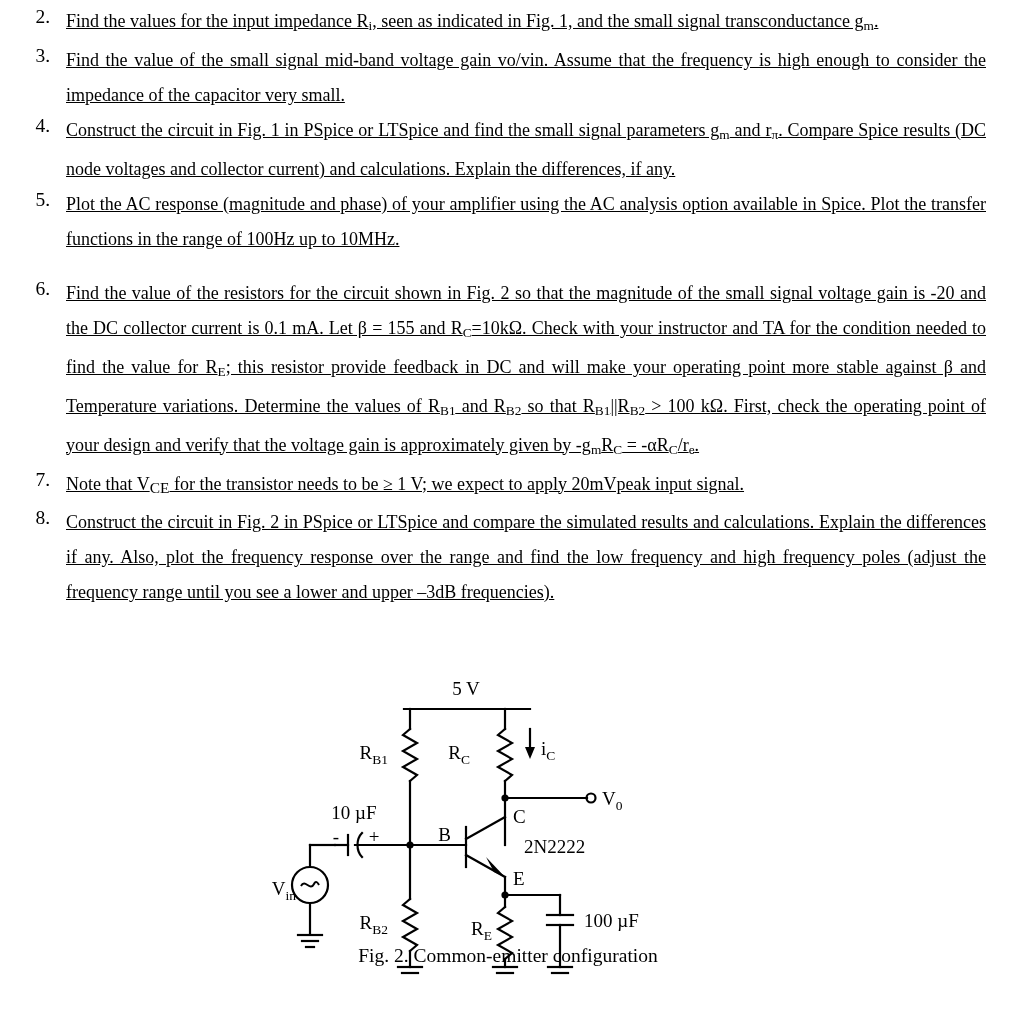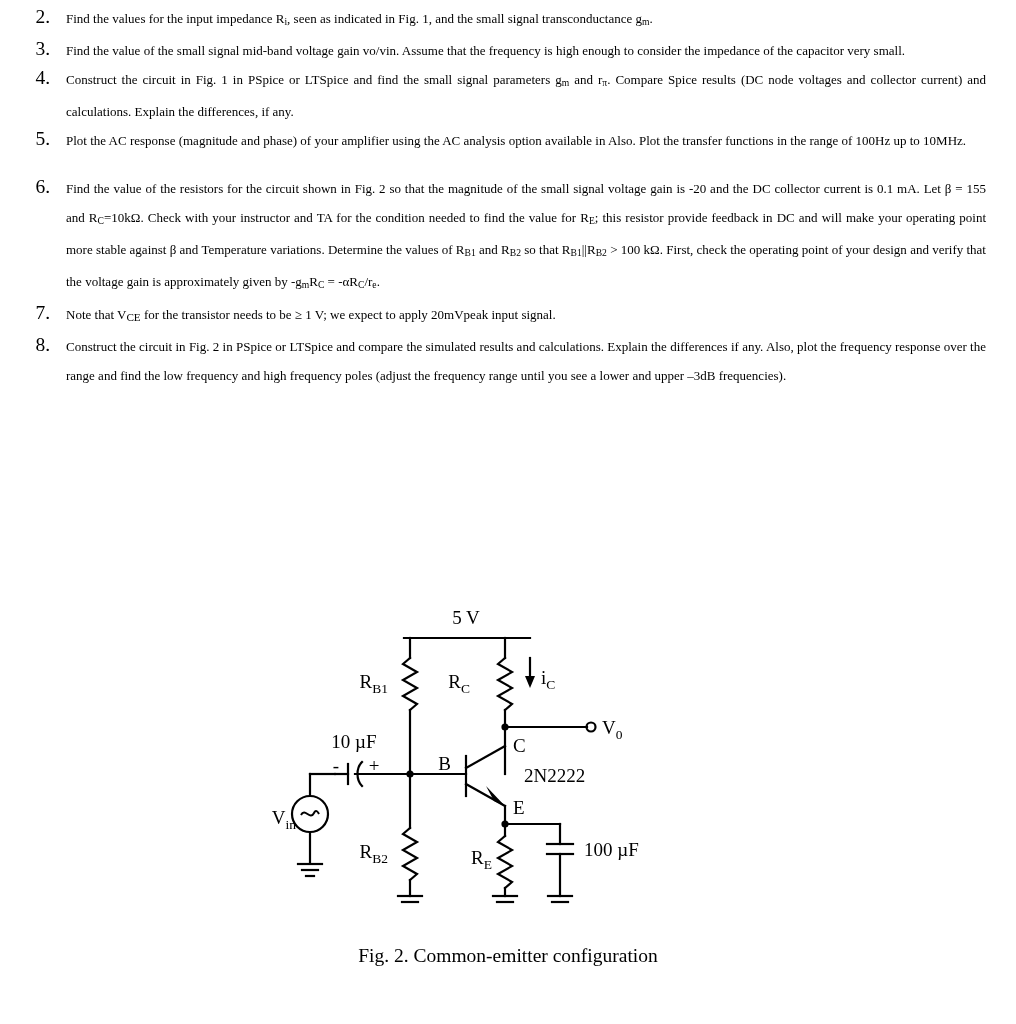"Find the values for the" .item .body { font-size: 13px -> 18px; line-height: 29px -> 35px; text-decoration: none -> underline }
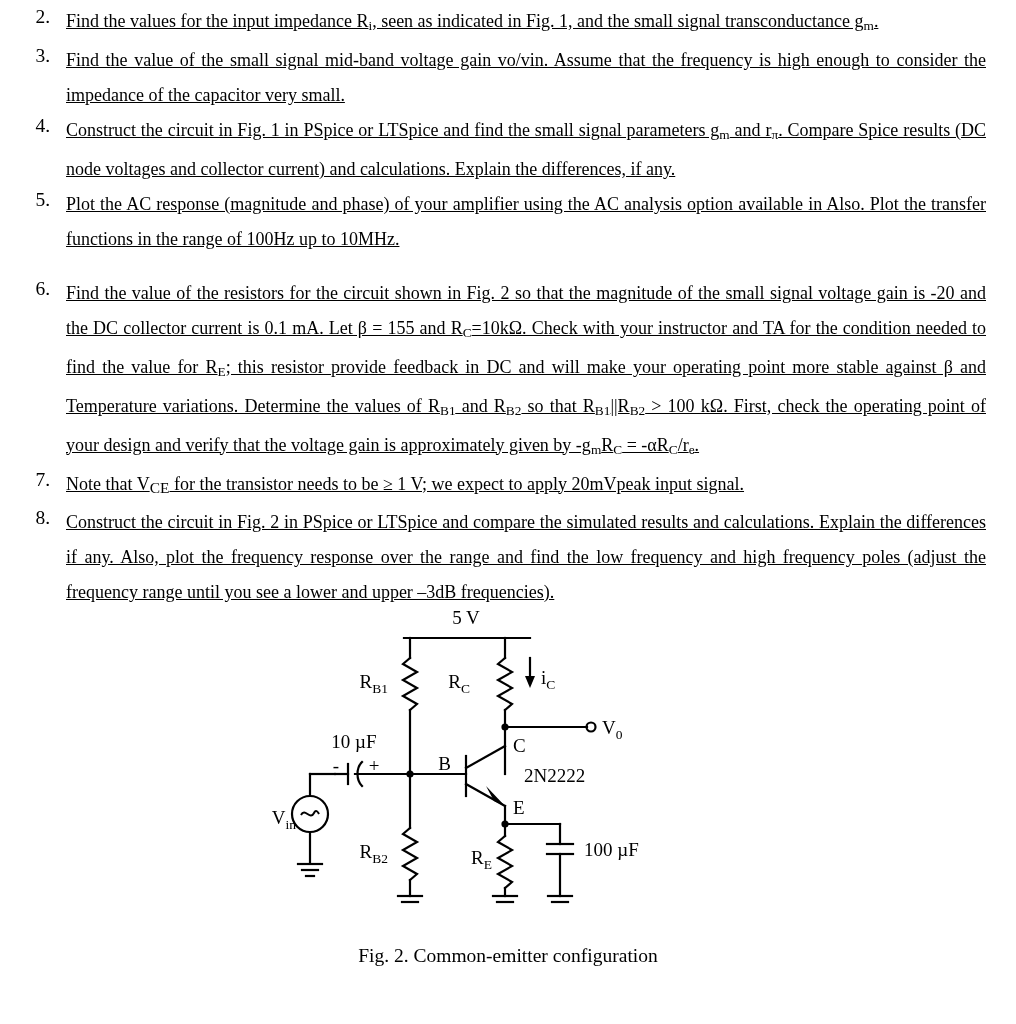"Plot the AC response (magnitude" div.body { text: Also -> Spice }
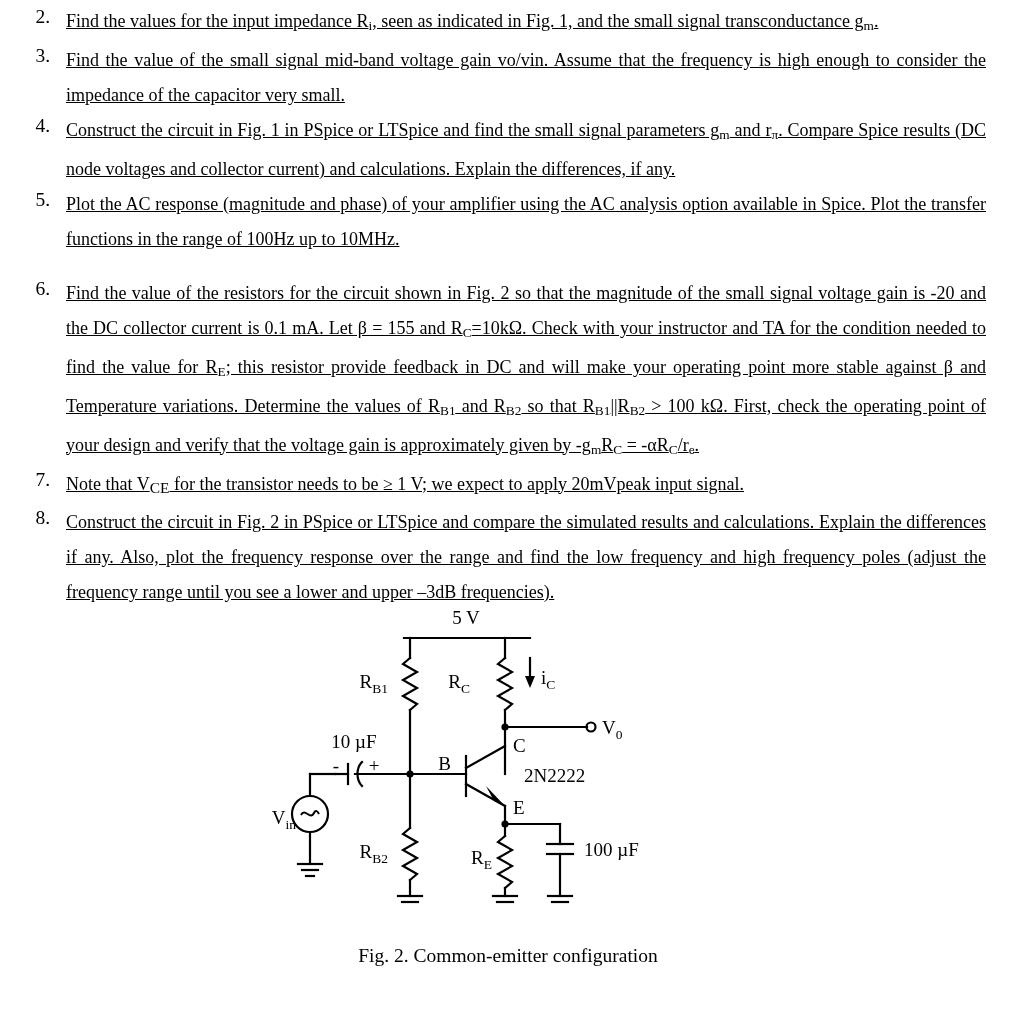"5 V" .figwrap { top: 596px -> 667px }
